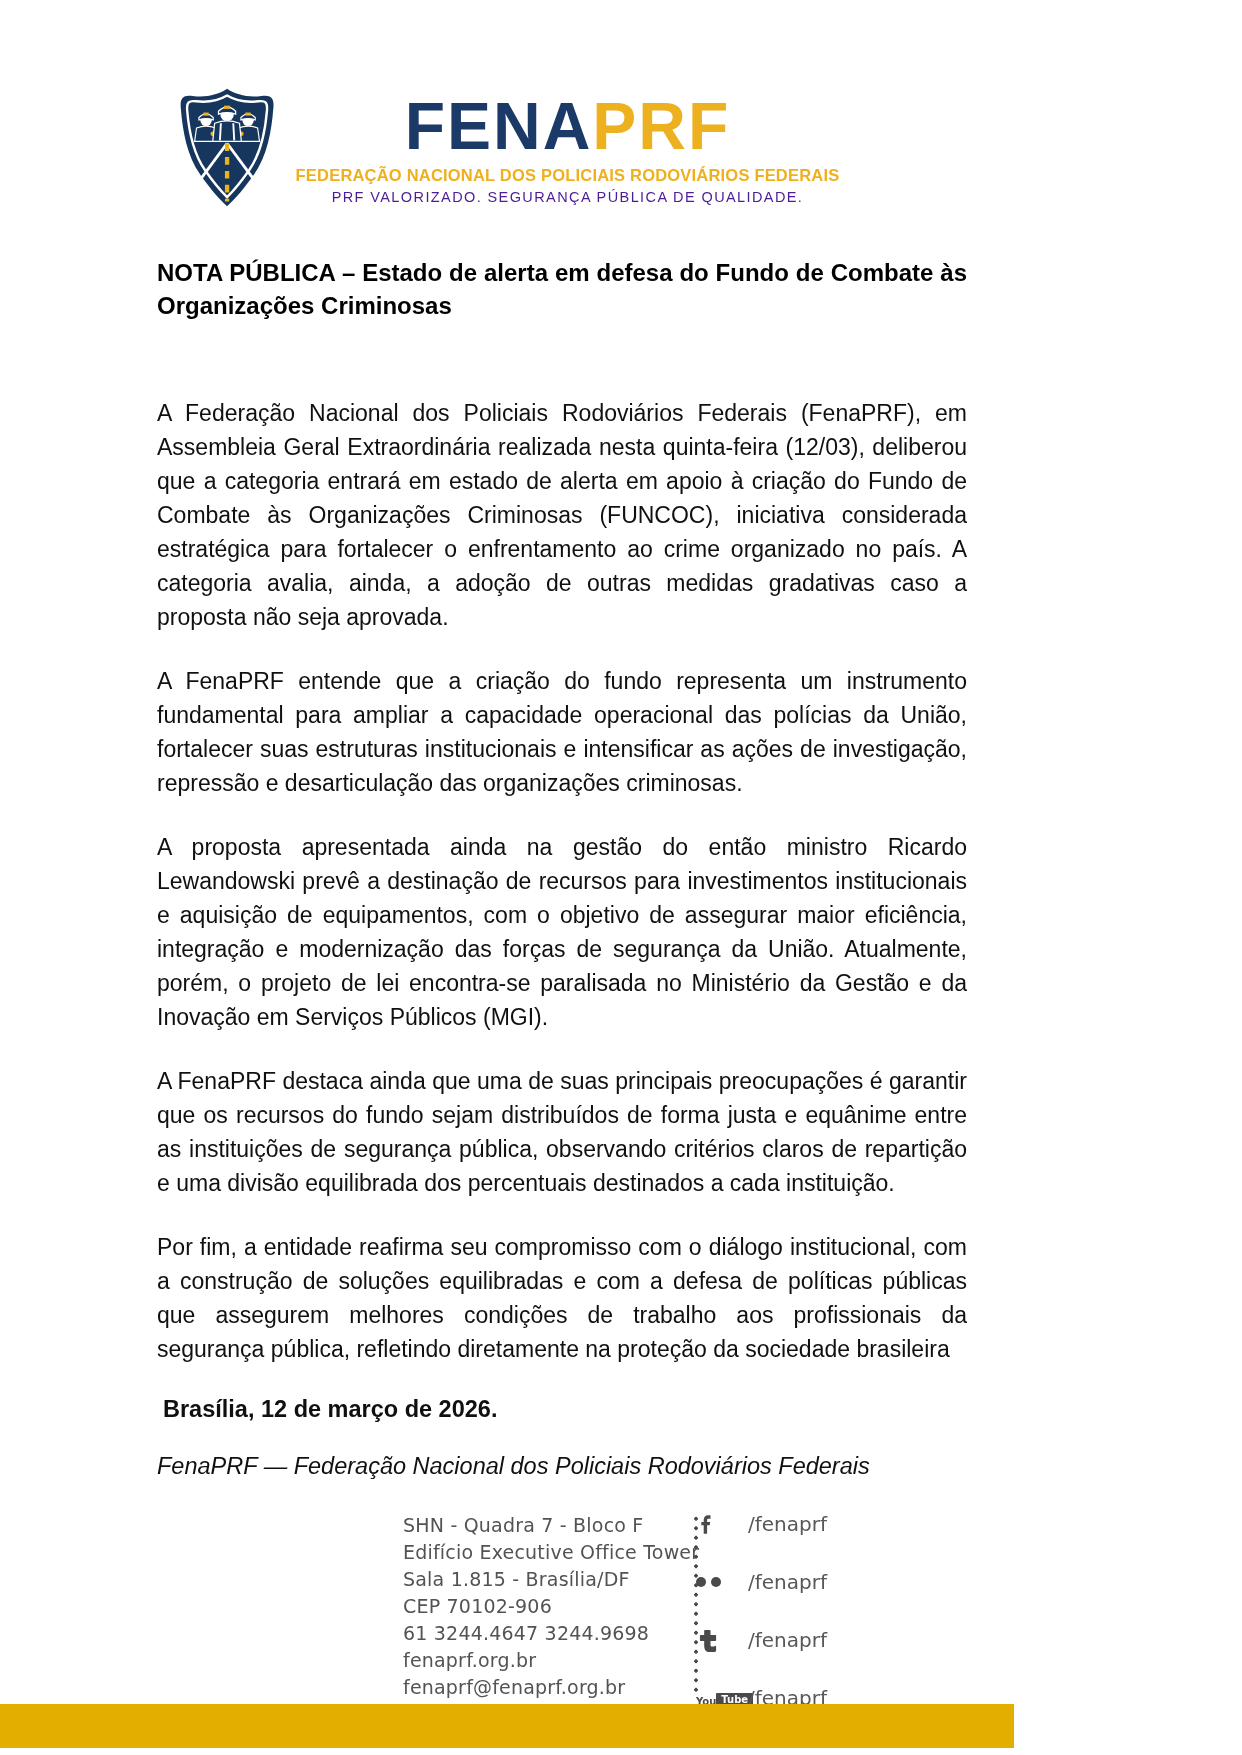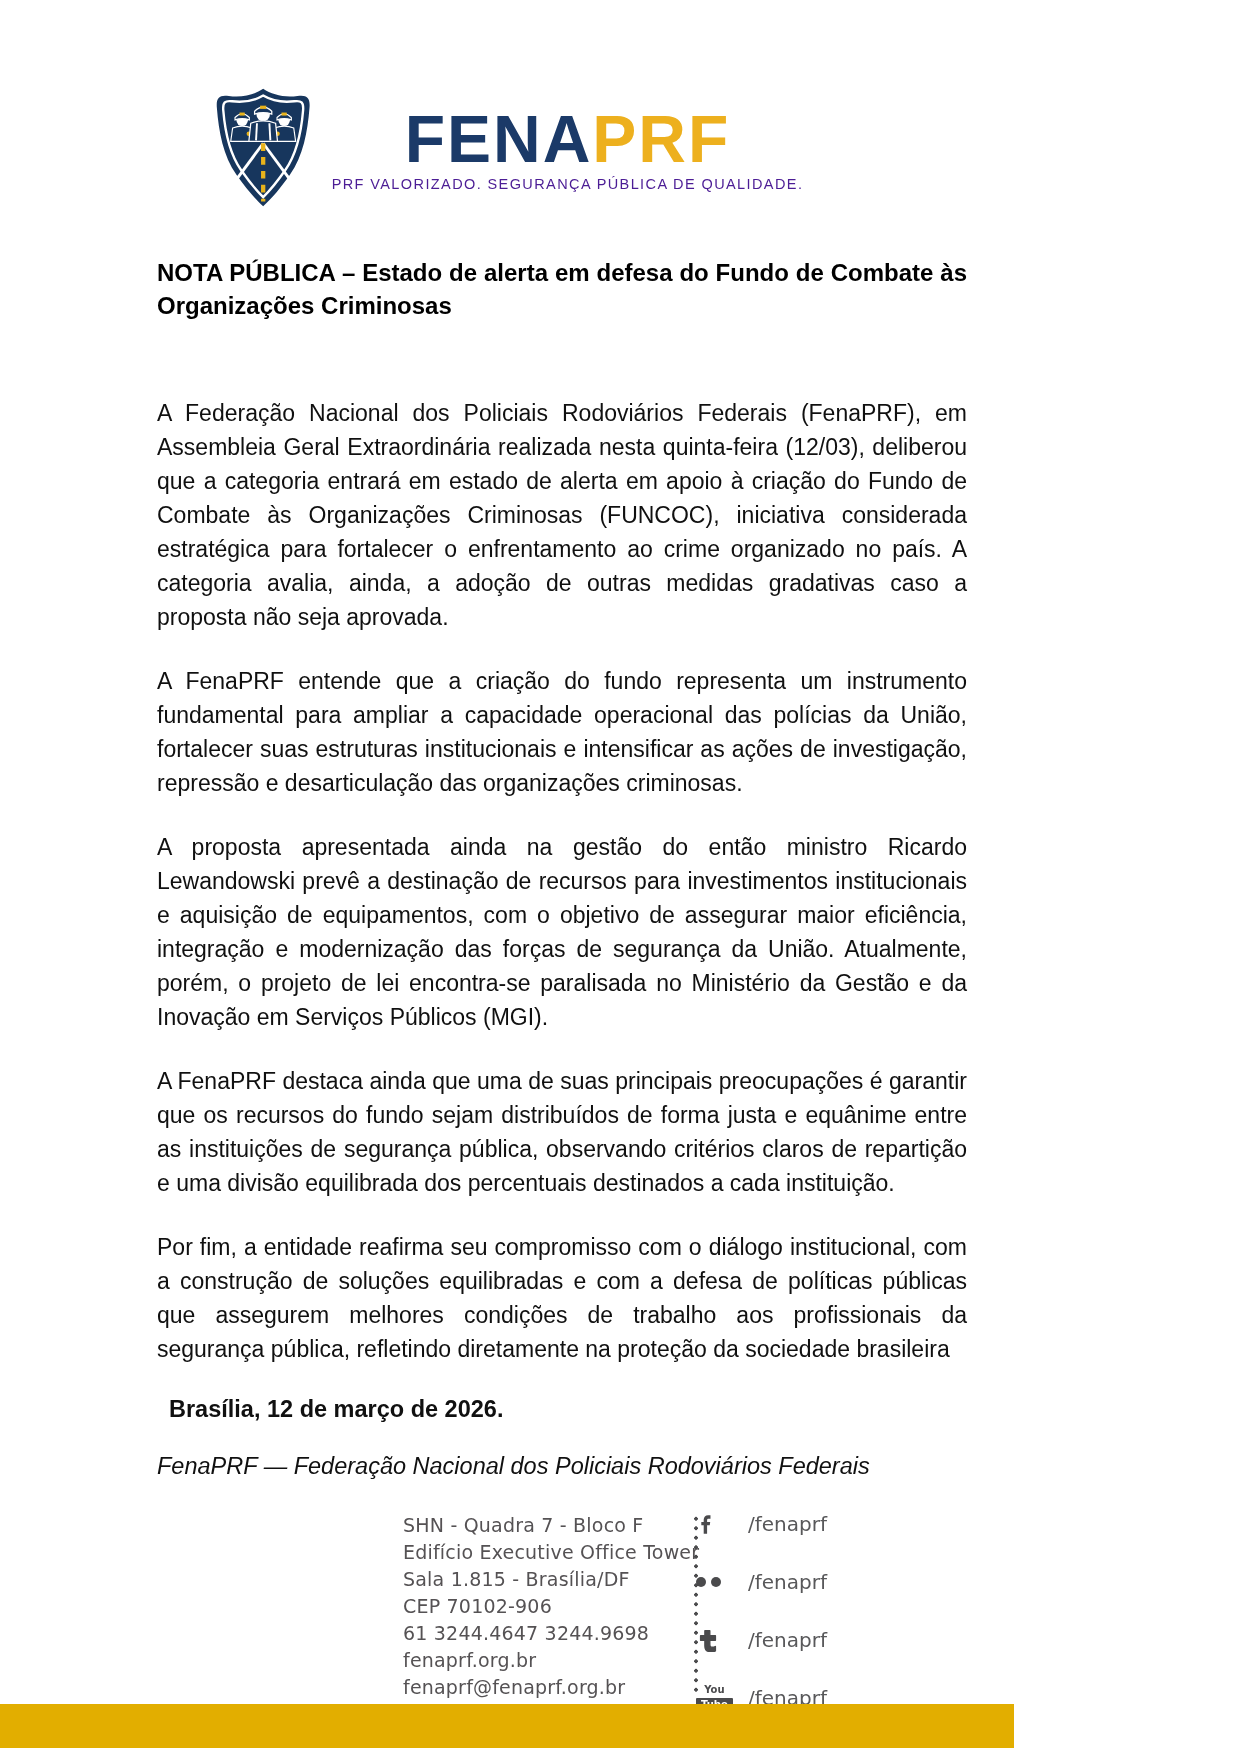"FEDERAÇÃO NACIONAL DOS POLICIAIS" div.logo-sub { html: none -> <div>FEDERAÇÃO NACIONAL DOS POLICIAIS RODOVIÁRIOS FEDERAIS</div> }
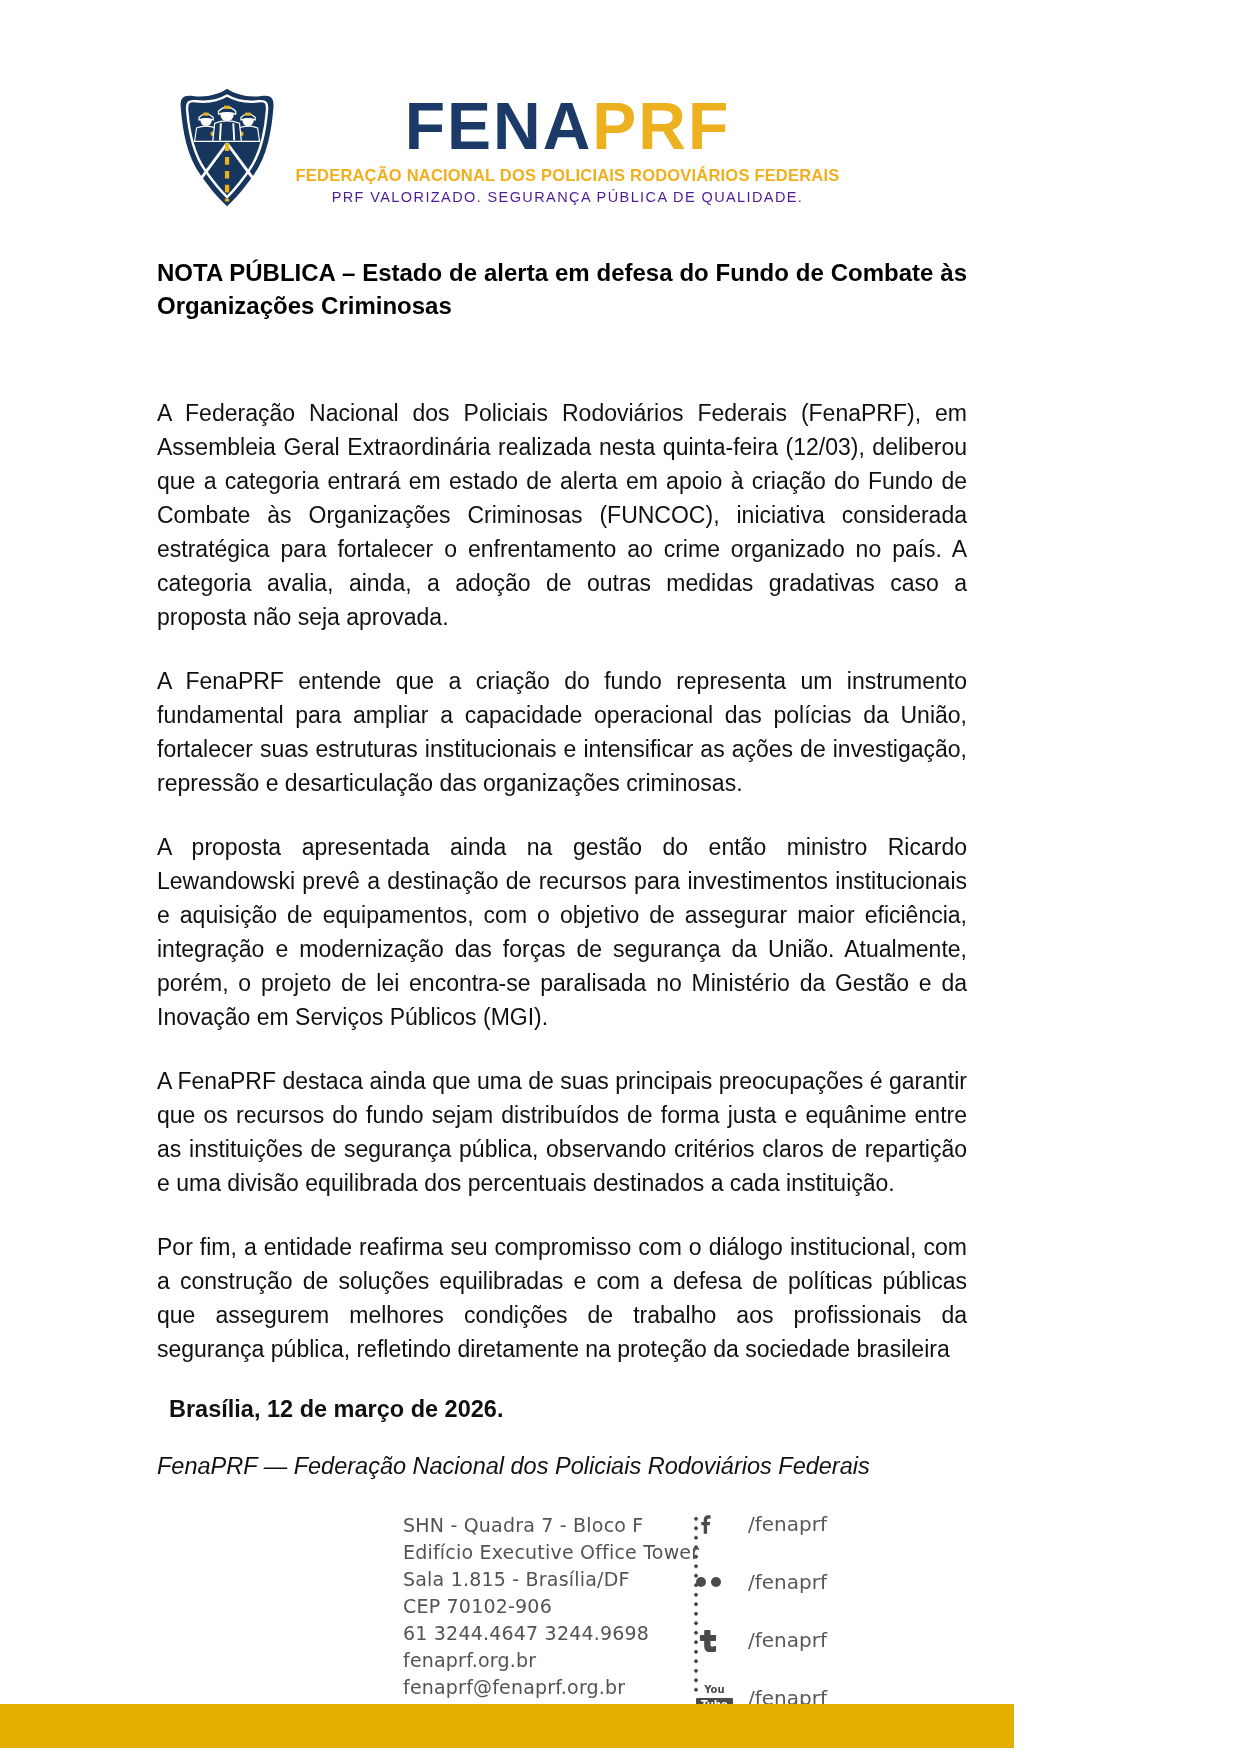"Brasília, 12 de março de" .date-line { margin: 10px 0 0 12px -> 10px 0 0 6px }
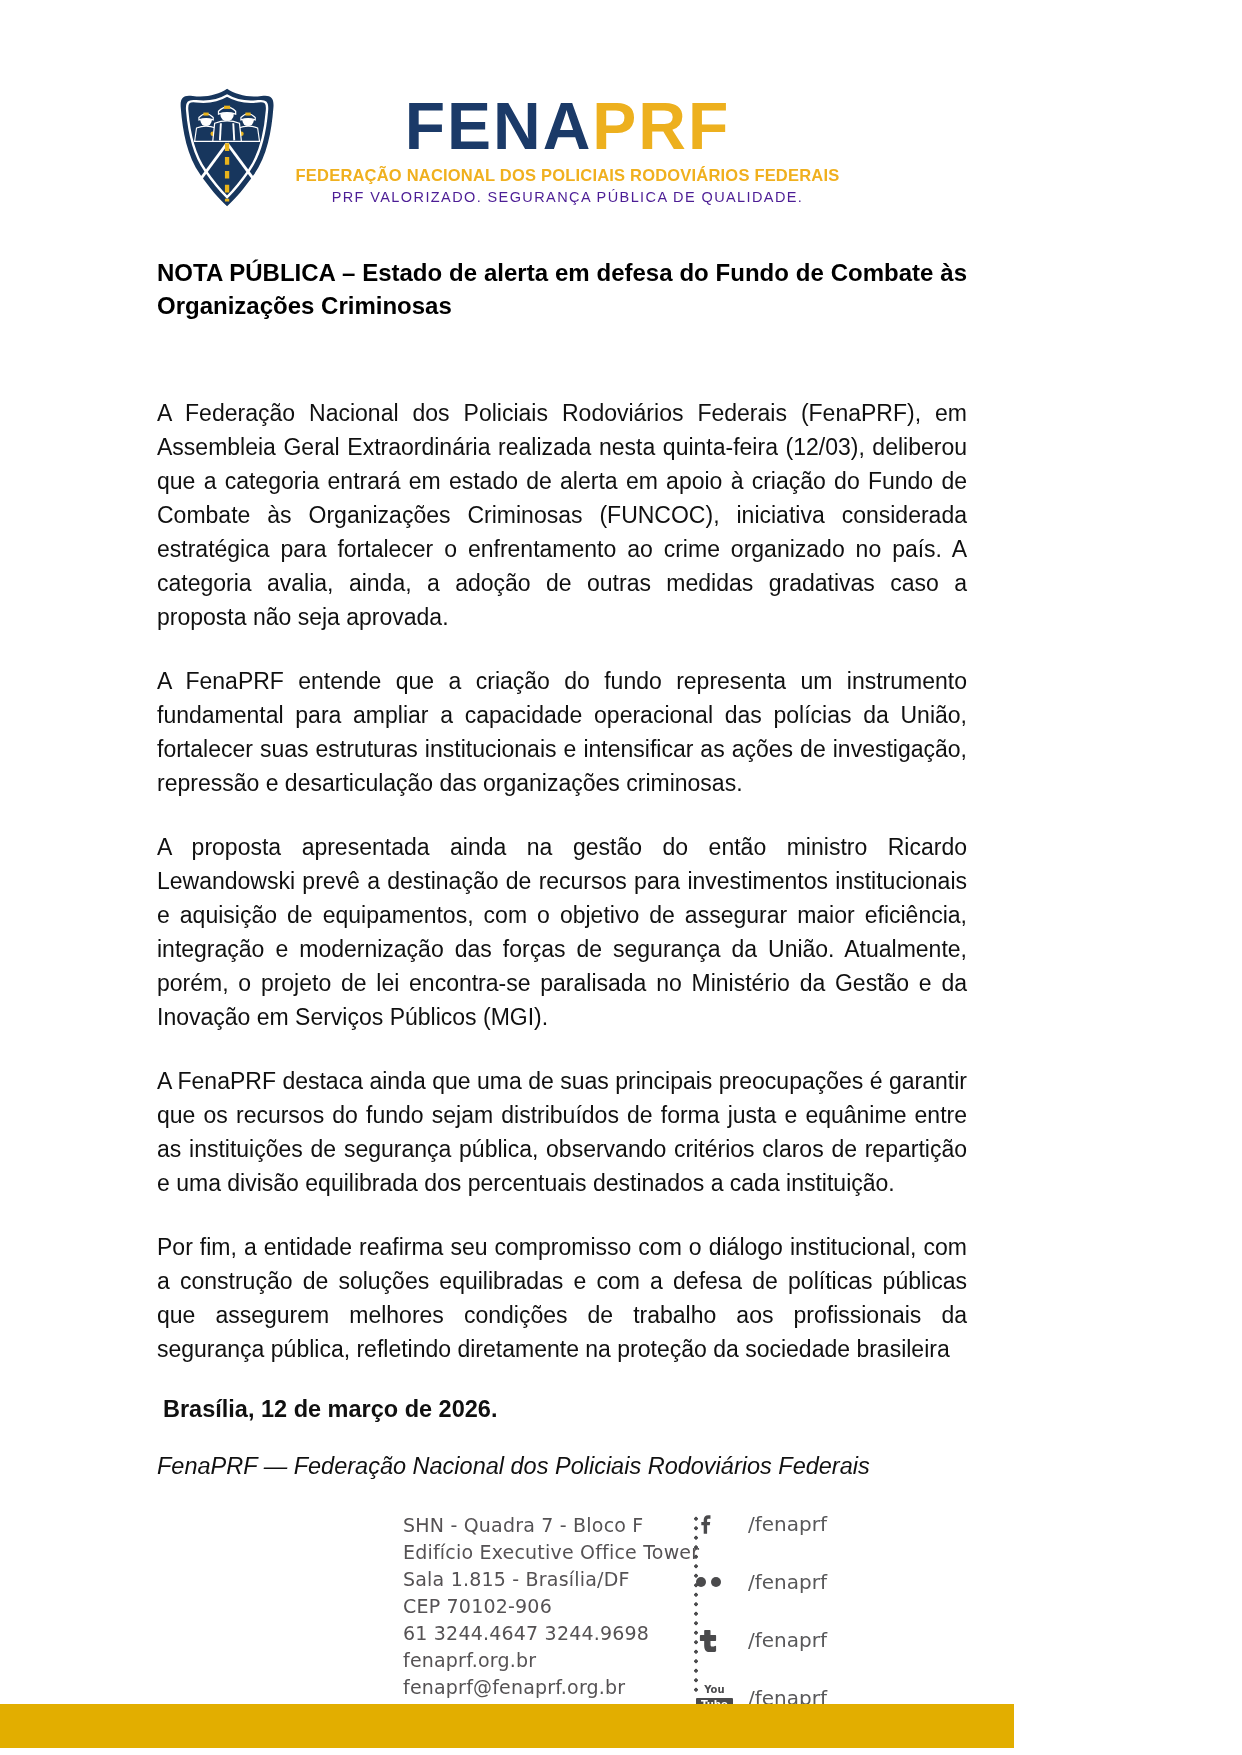"You" .yt { align-items: center -> flex-end; flex-direction: column -> row }
